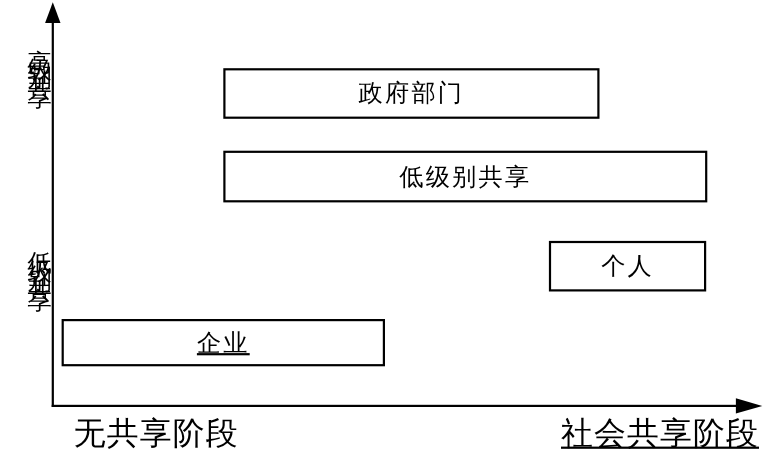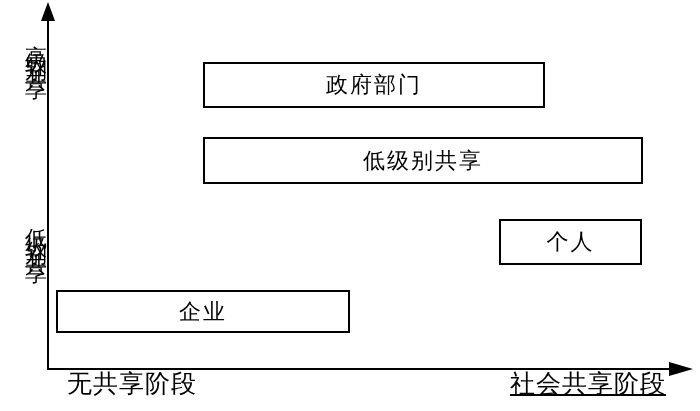"企业" .ebox.enterprise { text-decoration: none -> underline }
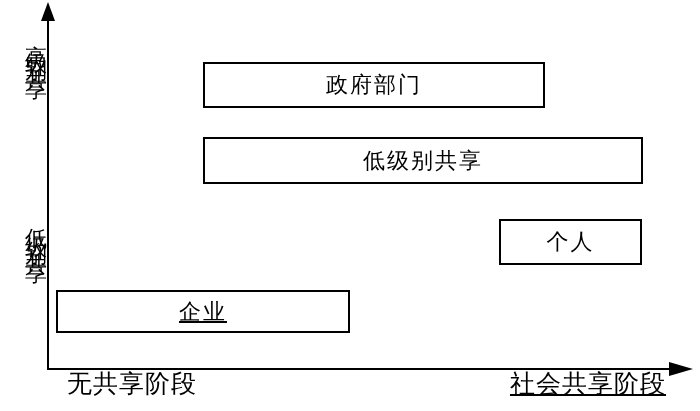"无共享阶段" .xlabel { font-size: 25px -> 29px; top: 372px -> 383px }
